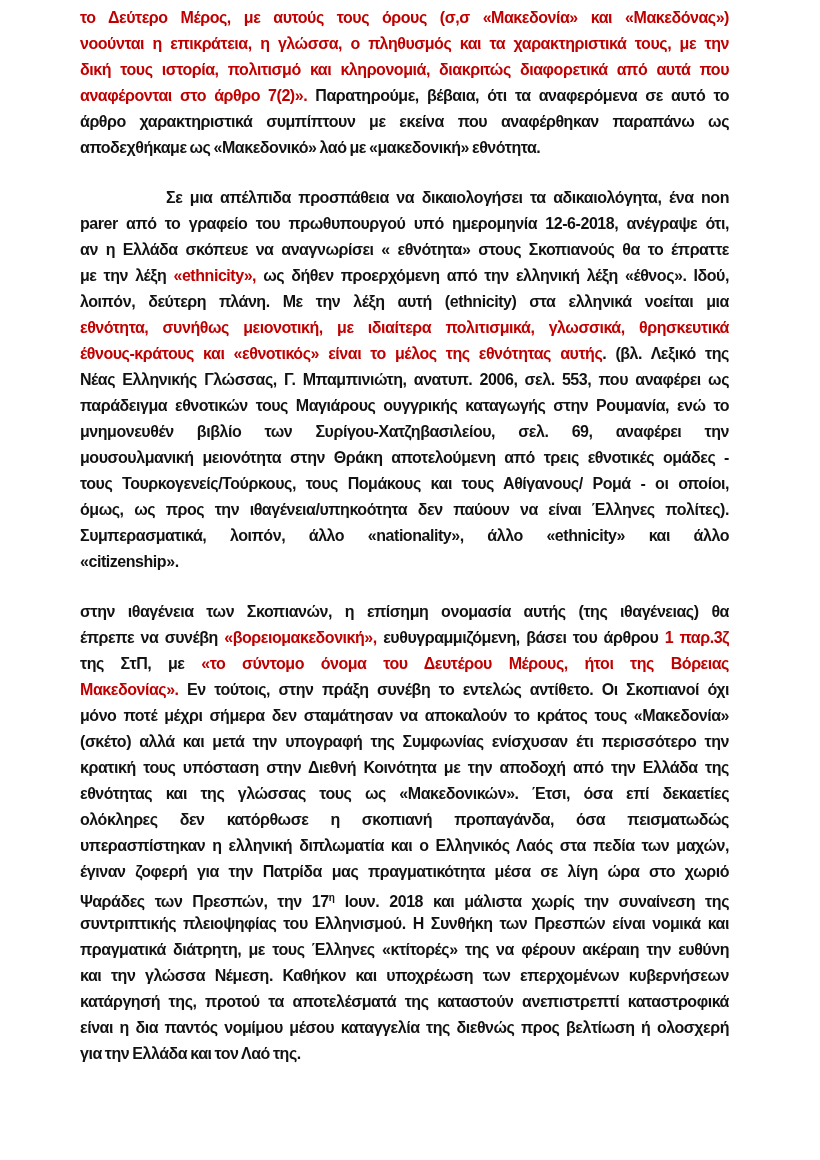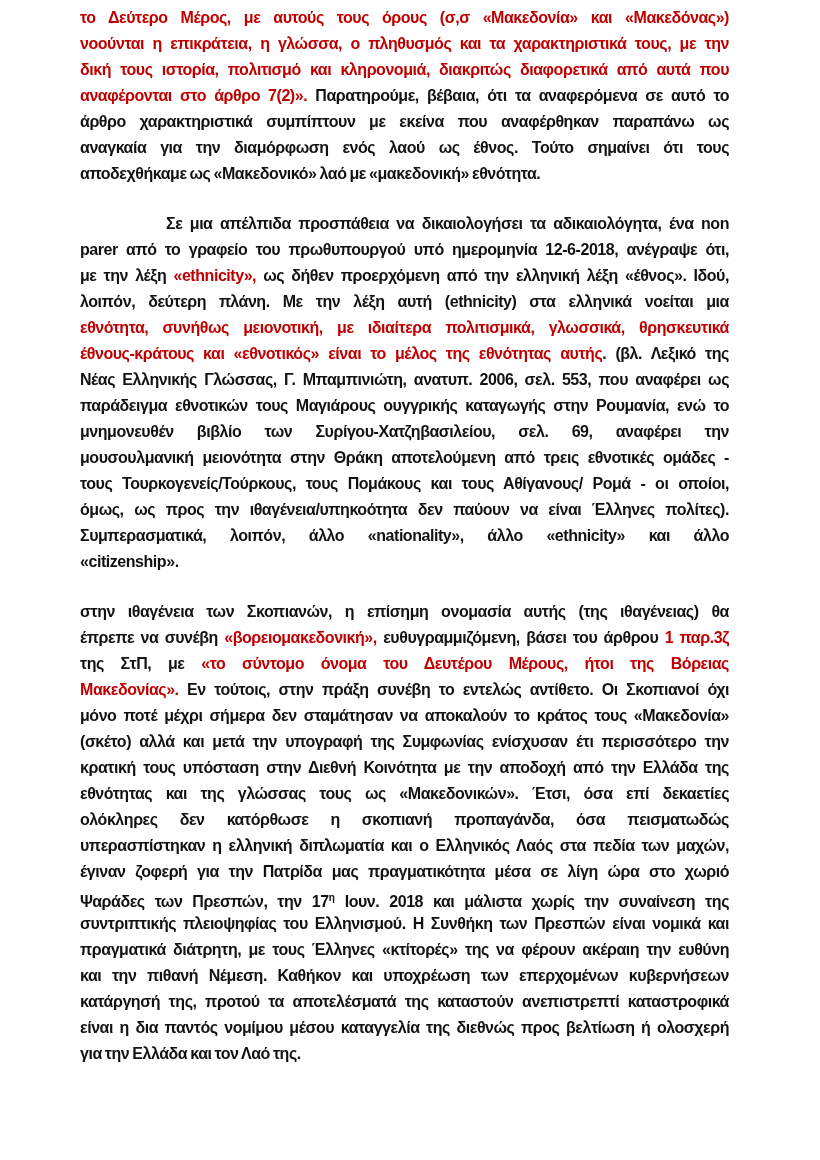"αναγκαία για την διαμόρφωση ενός" div.line { html: <div><span>αναγκαία για την διαμόρφωση ενός λαού ως έθνος. Τούτο σημαίνει ότι τους</span></div> -> none }
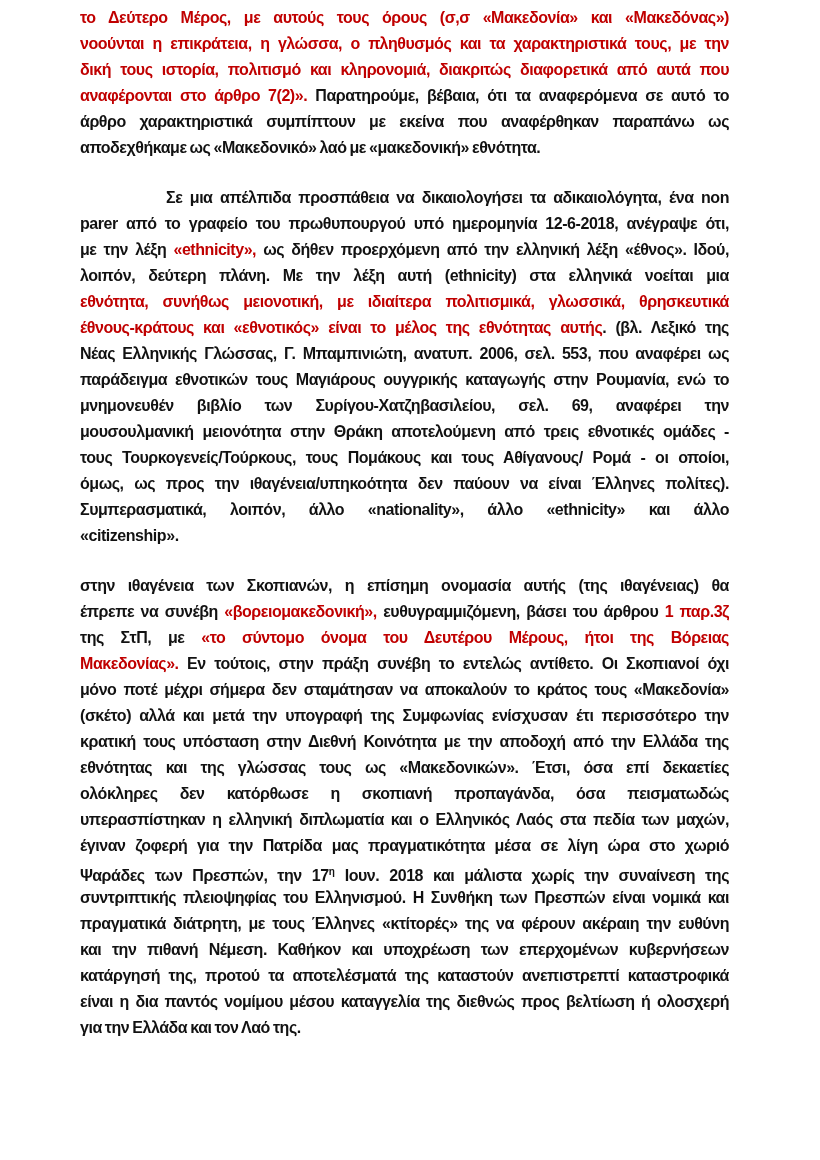"αν η Ελλάδα σκόπευε να" div.line { html: none -> <div><span>αν η Ελλάδα σκόπευε να αναγνωρίσει « εθνότητα» στους Σκοπιανούς θα το έπραττε</span></div> }
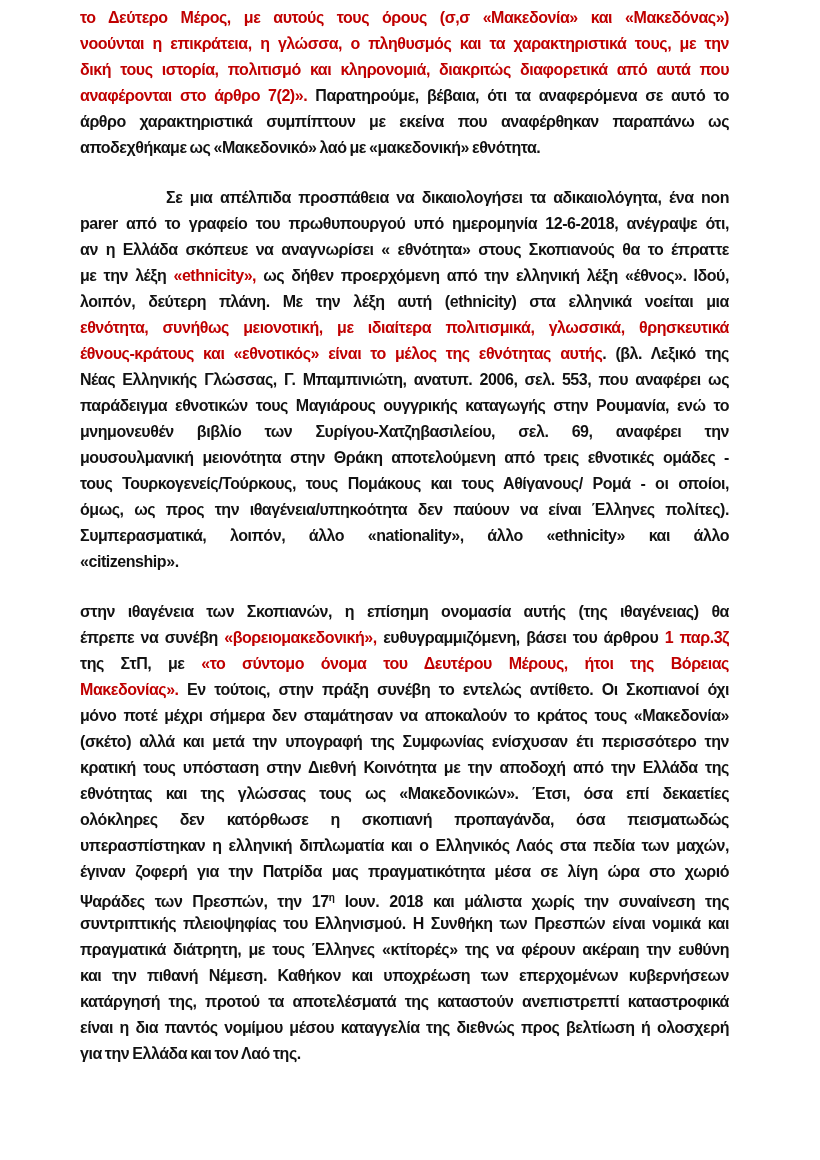"και την πιθανή Νέμεση. Καθήκον" span { text: πιθανή -> γλώσσα }
